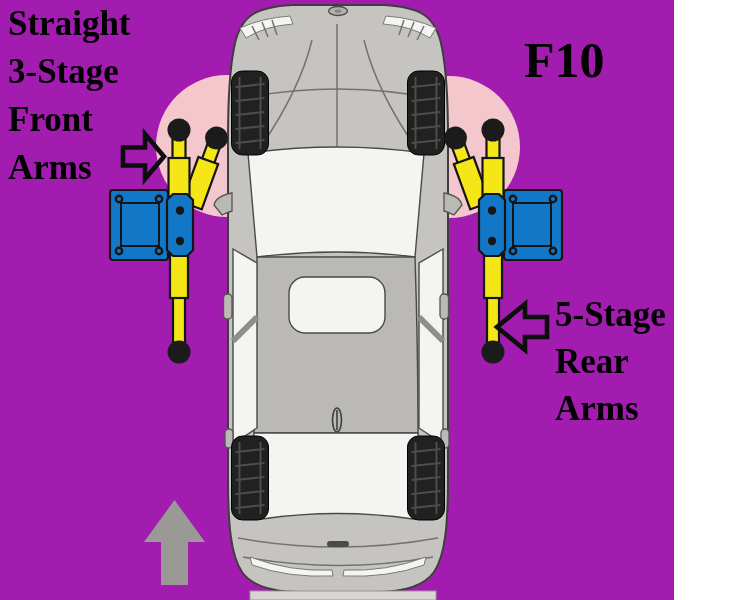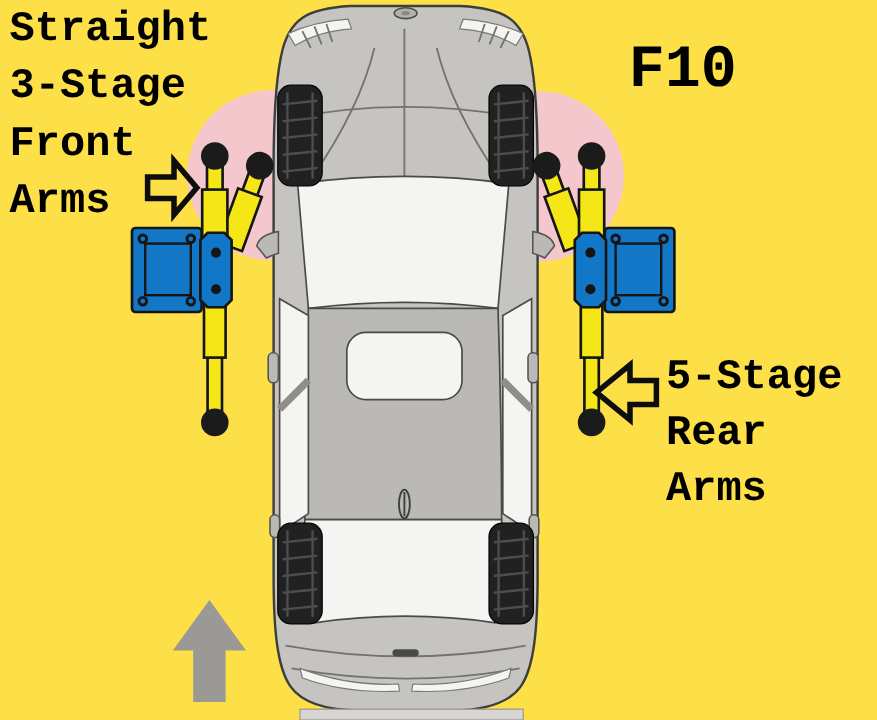"Straight" .stage { background: #fde047 -> #a21caf; font-family: Liberation Mono, monospace -> Liberation Serif, serif; width: 731px -> 674px }
